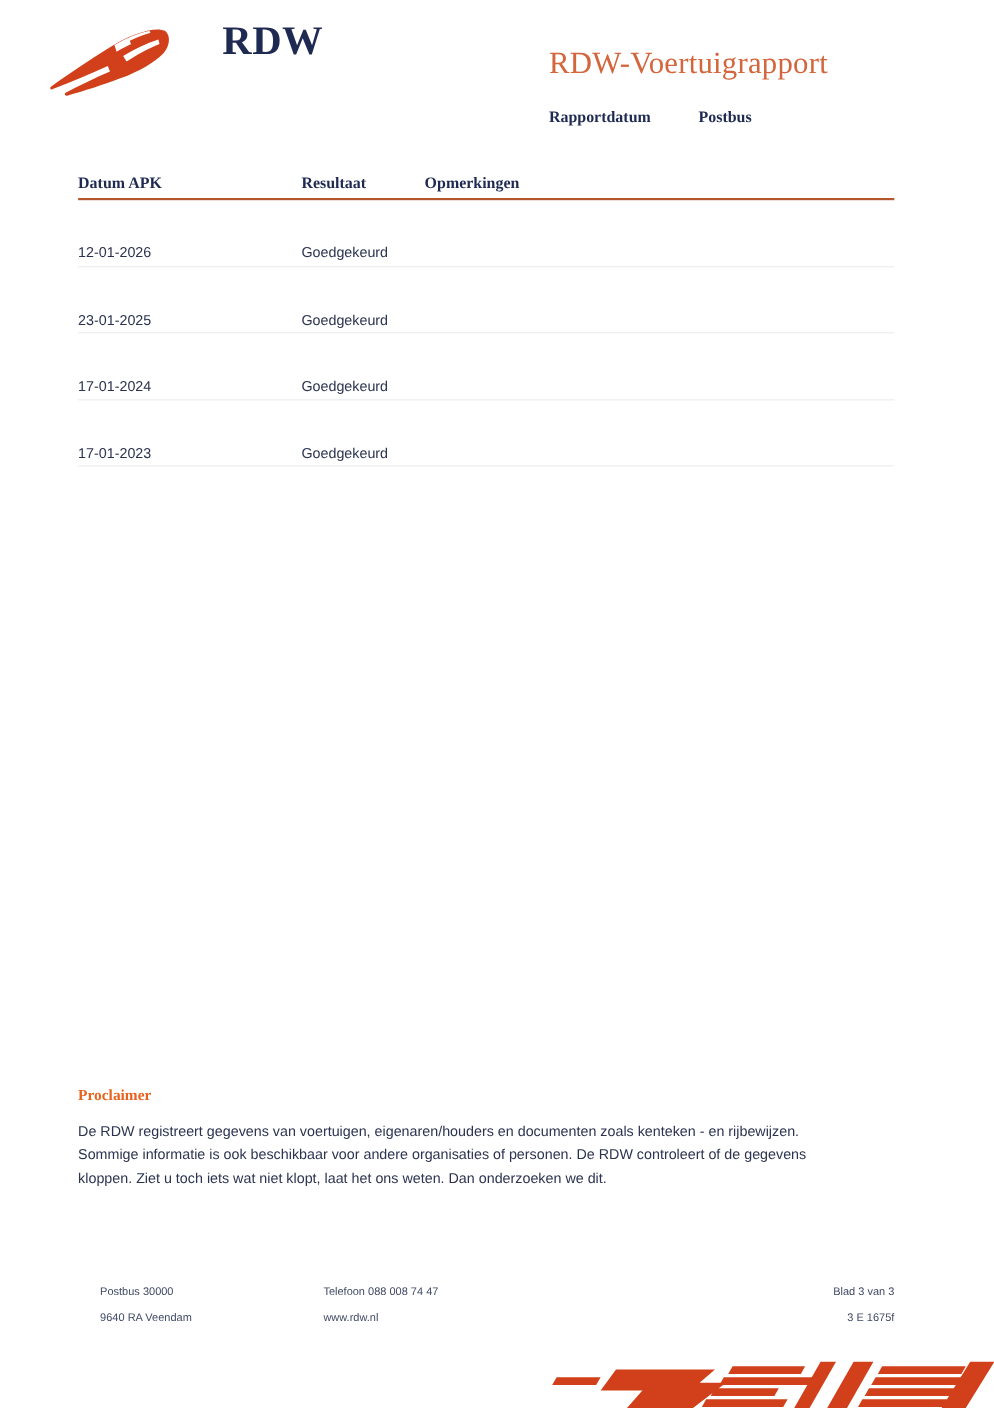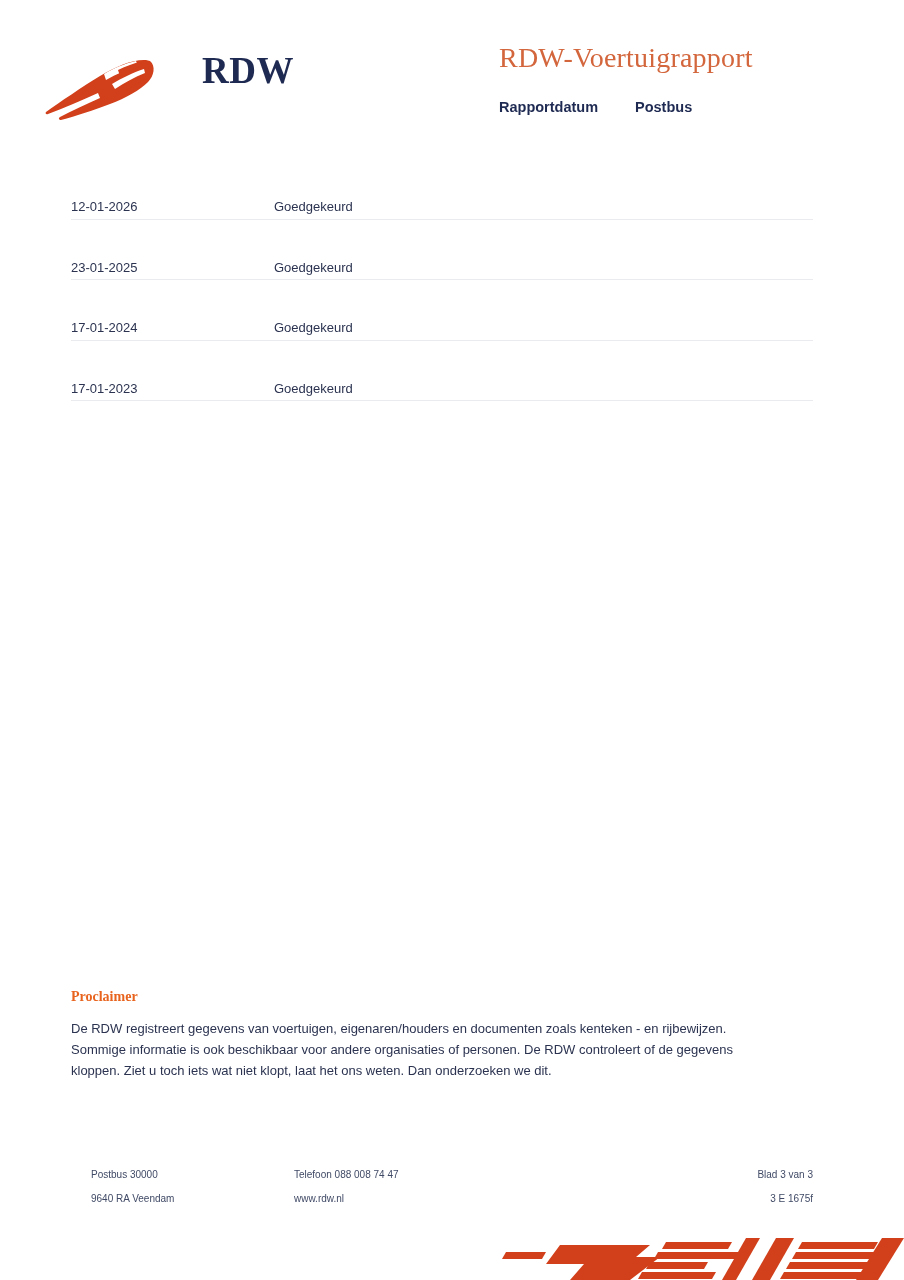"RDW" .logo-block { top: 46px -> 13px }
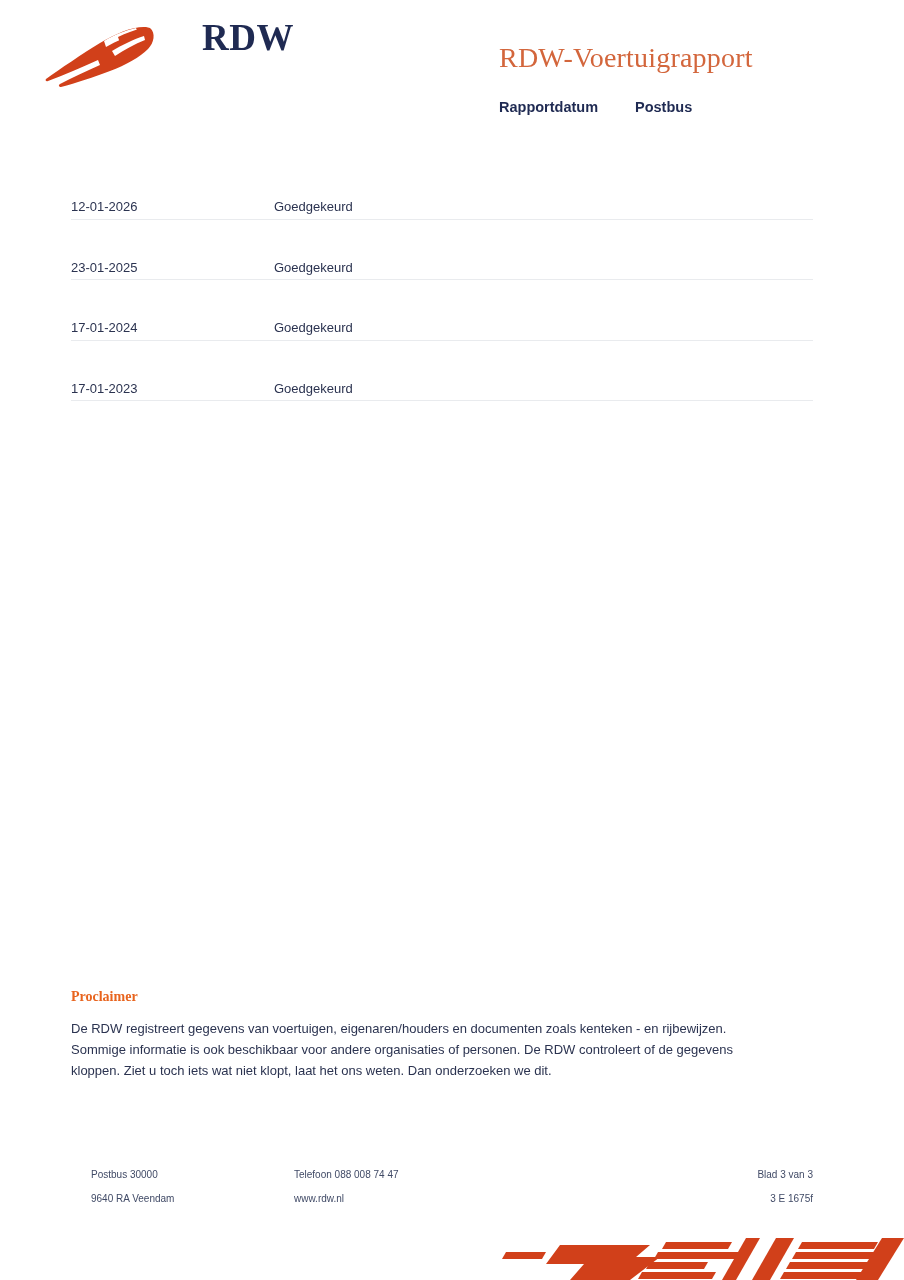"Rapportdatum" .meta-label { font-family: Liberation Sans, sans-serif -> Liberation Serif, serif }
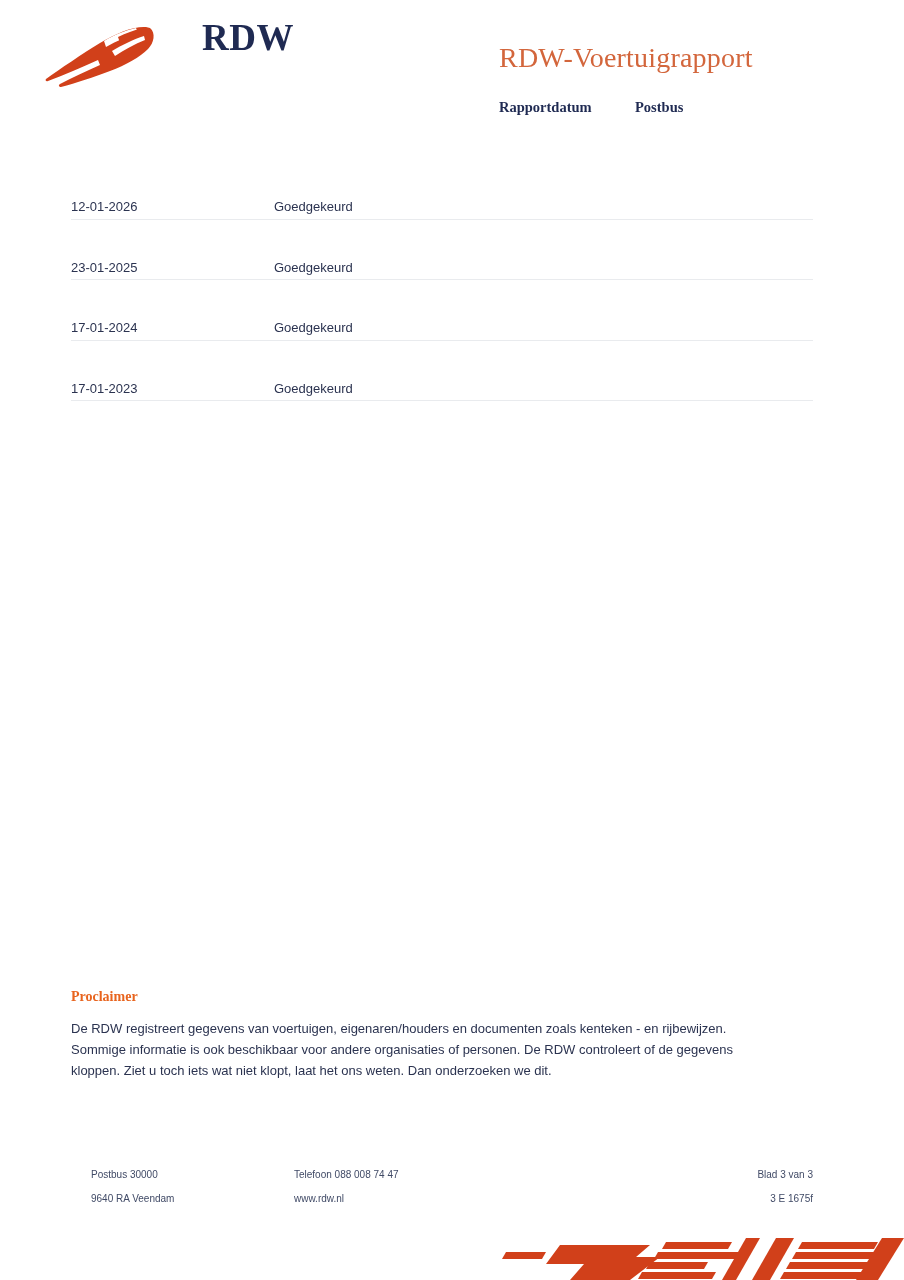"Datum APK" div.apk-head { html: none -> <div> <span>Datum APK</span> <span>Resultaat</span> <span>Opmerkingen</span> </div> }
